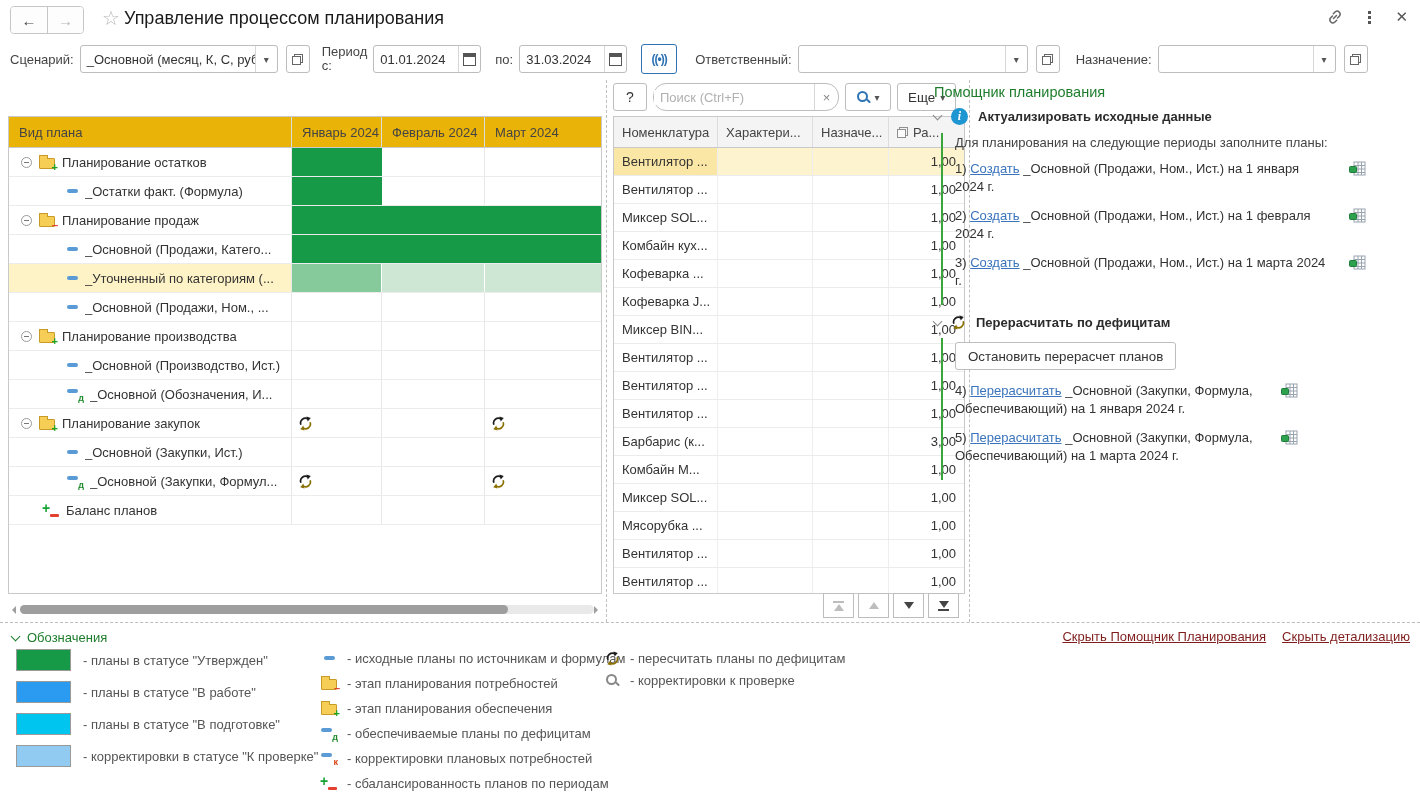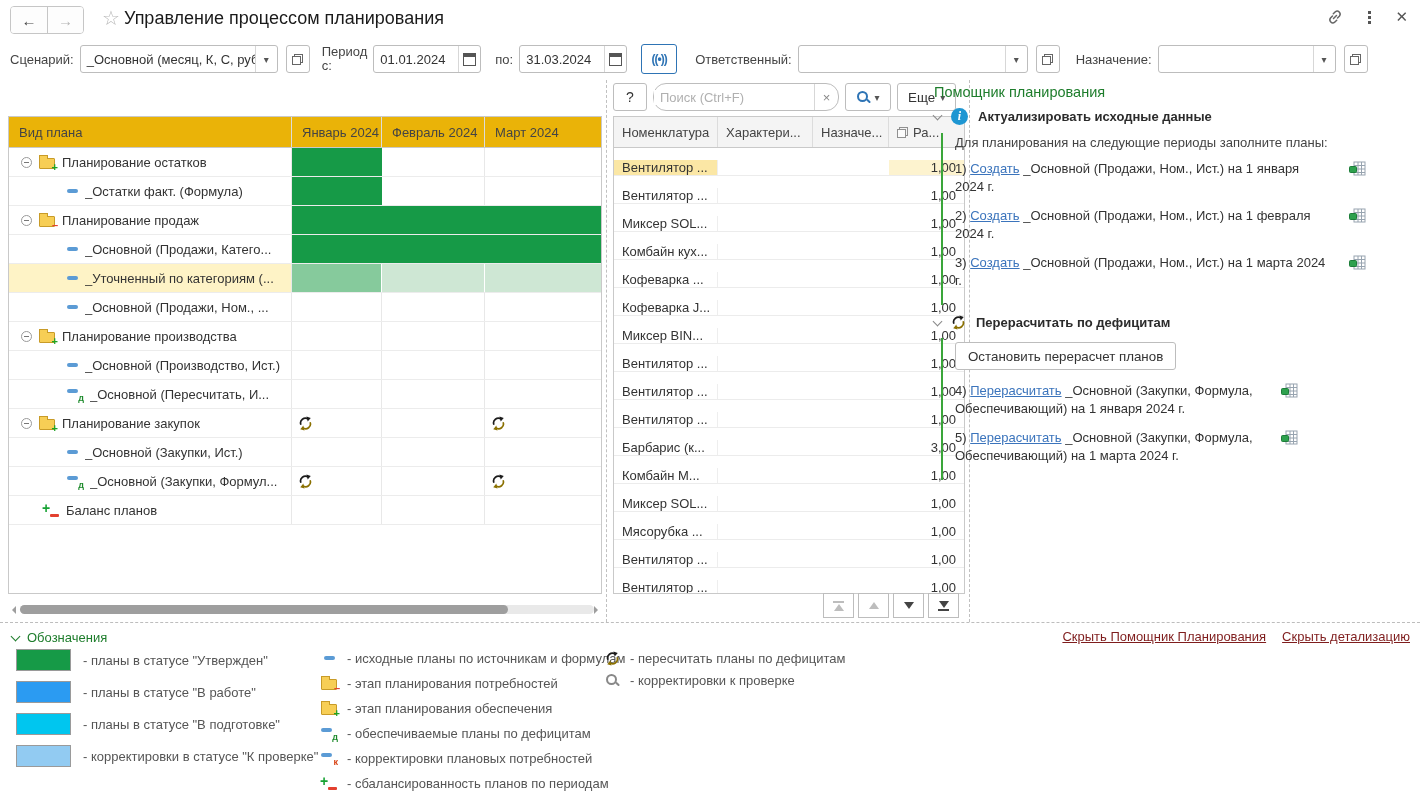"Вентилятор ..." .irow { align-items: flex-end -> none }
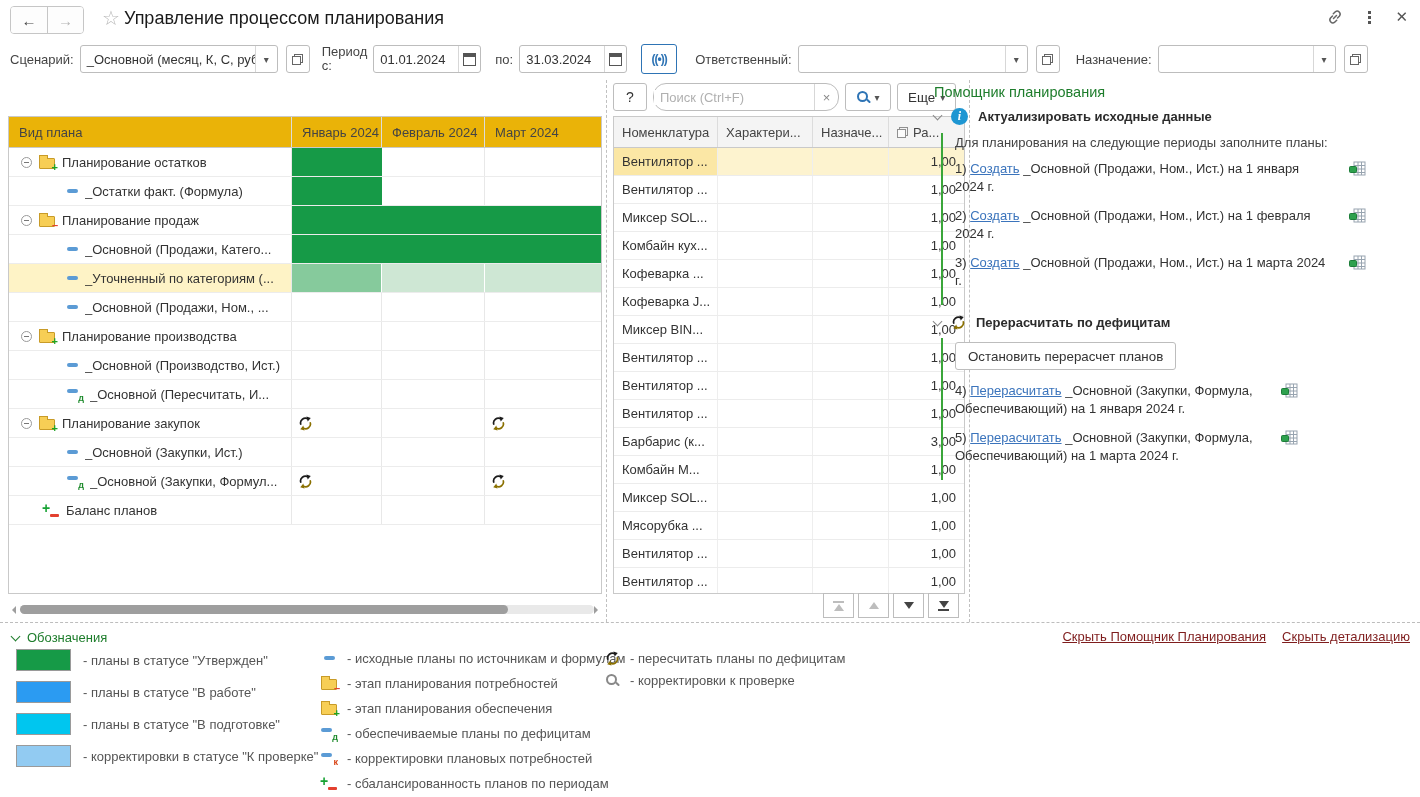"_Основной (Пересчитать, И..." span.plabel { text: Пересчитать -> Обозначения }
